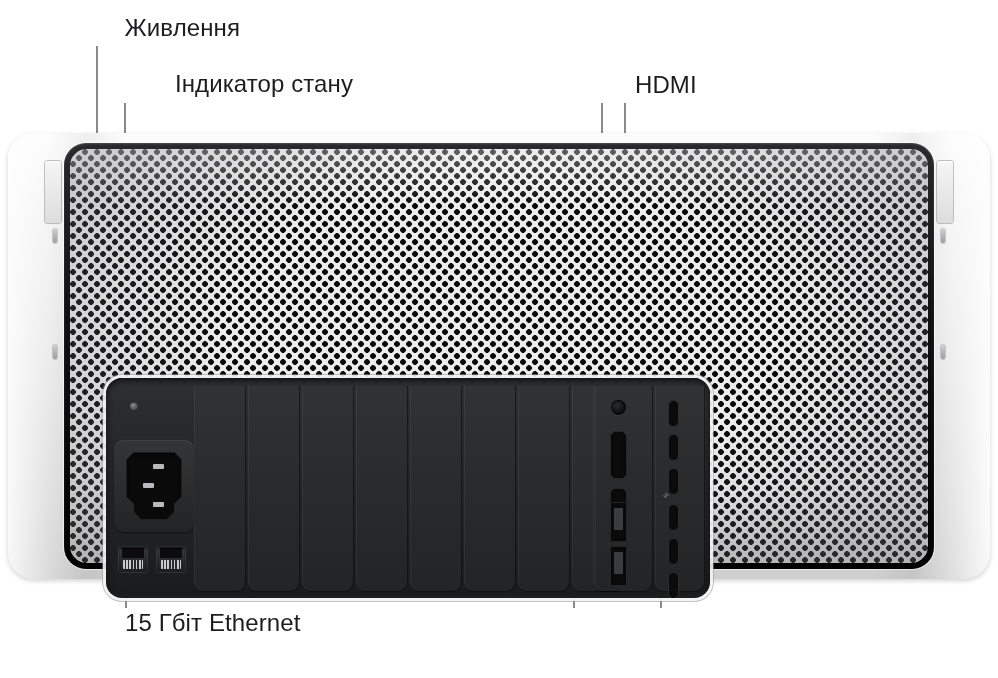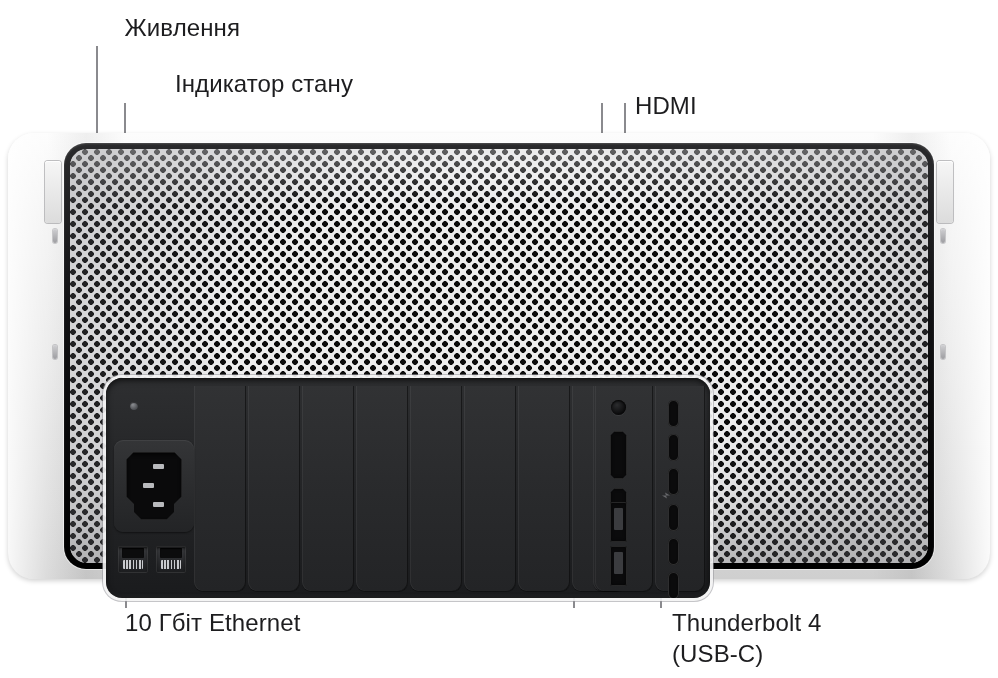"HDMI" div.label { margin-top: 21px -> none }
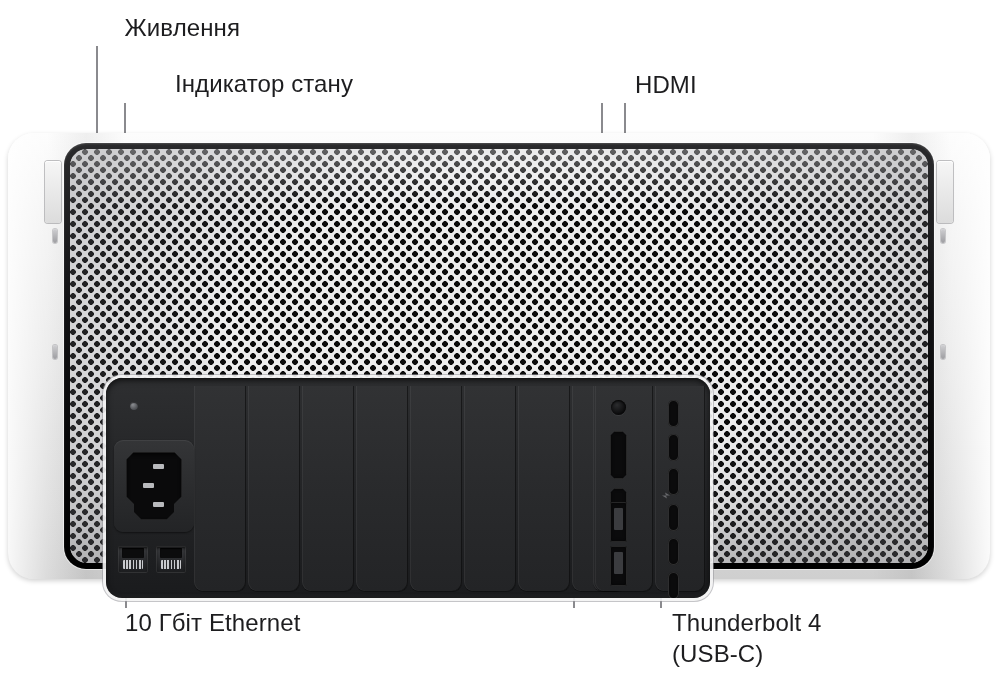"10 Гбіт Ethernet" div.label { text: 10 -> 15 }
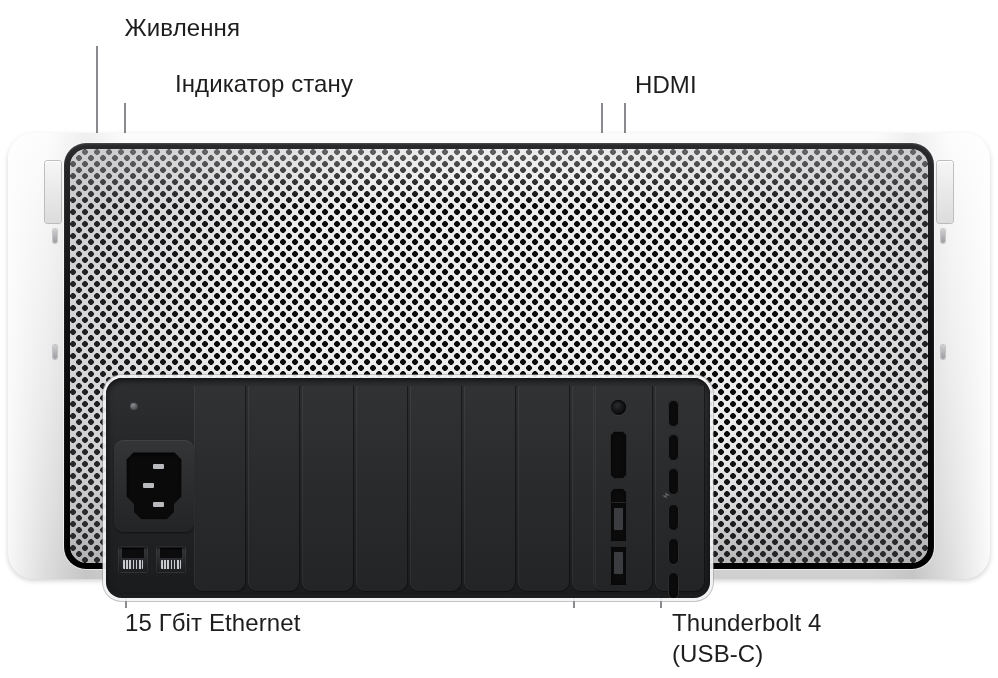"Thunderbolt 4" div.label { html: <div>Thunderbolt 4 (USB-C)</div> -> none }
